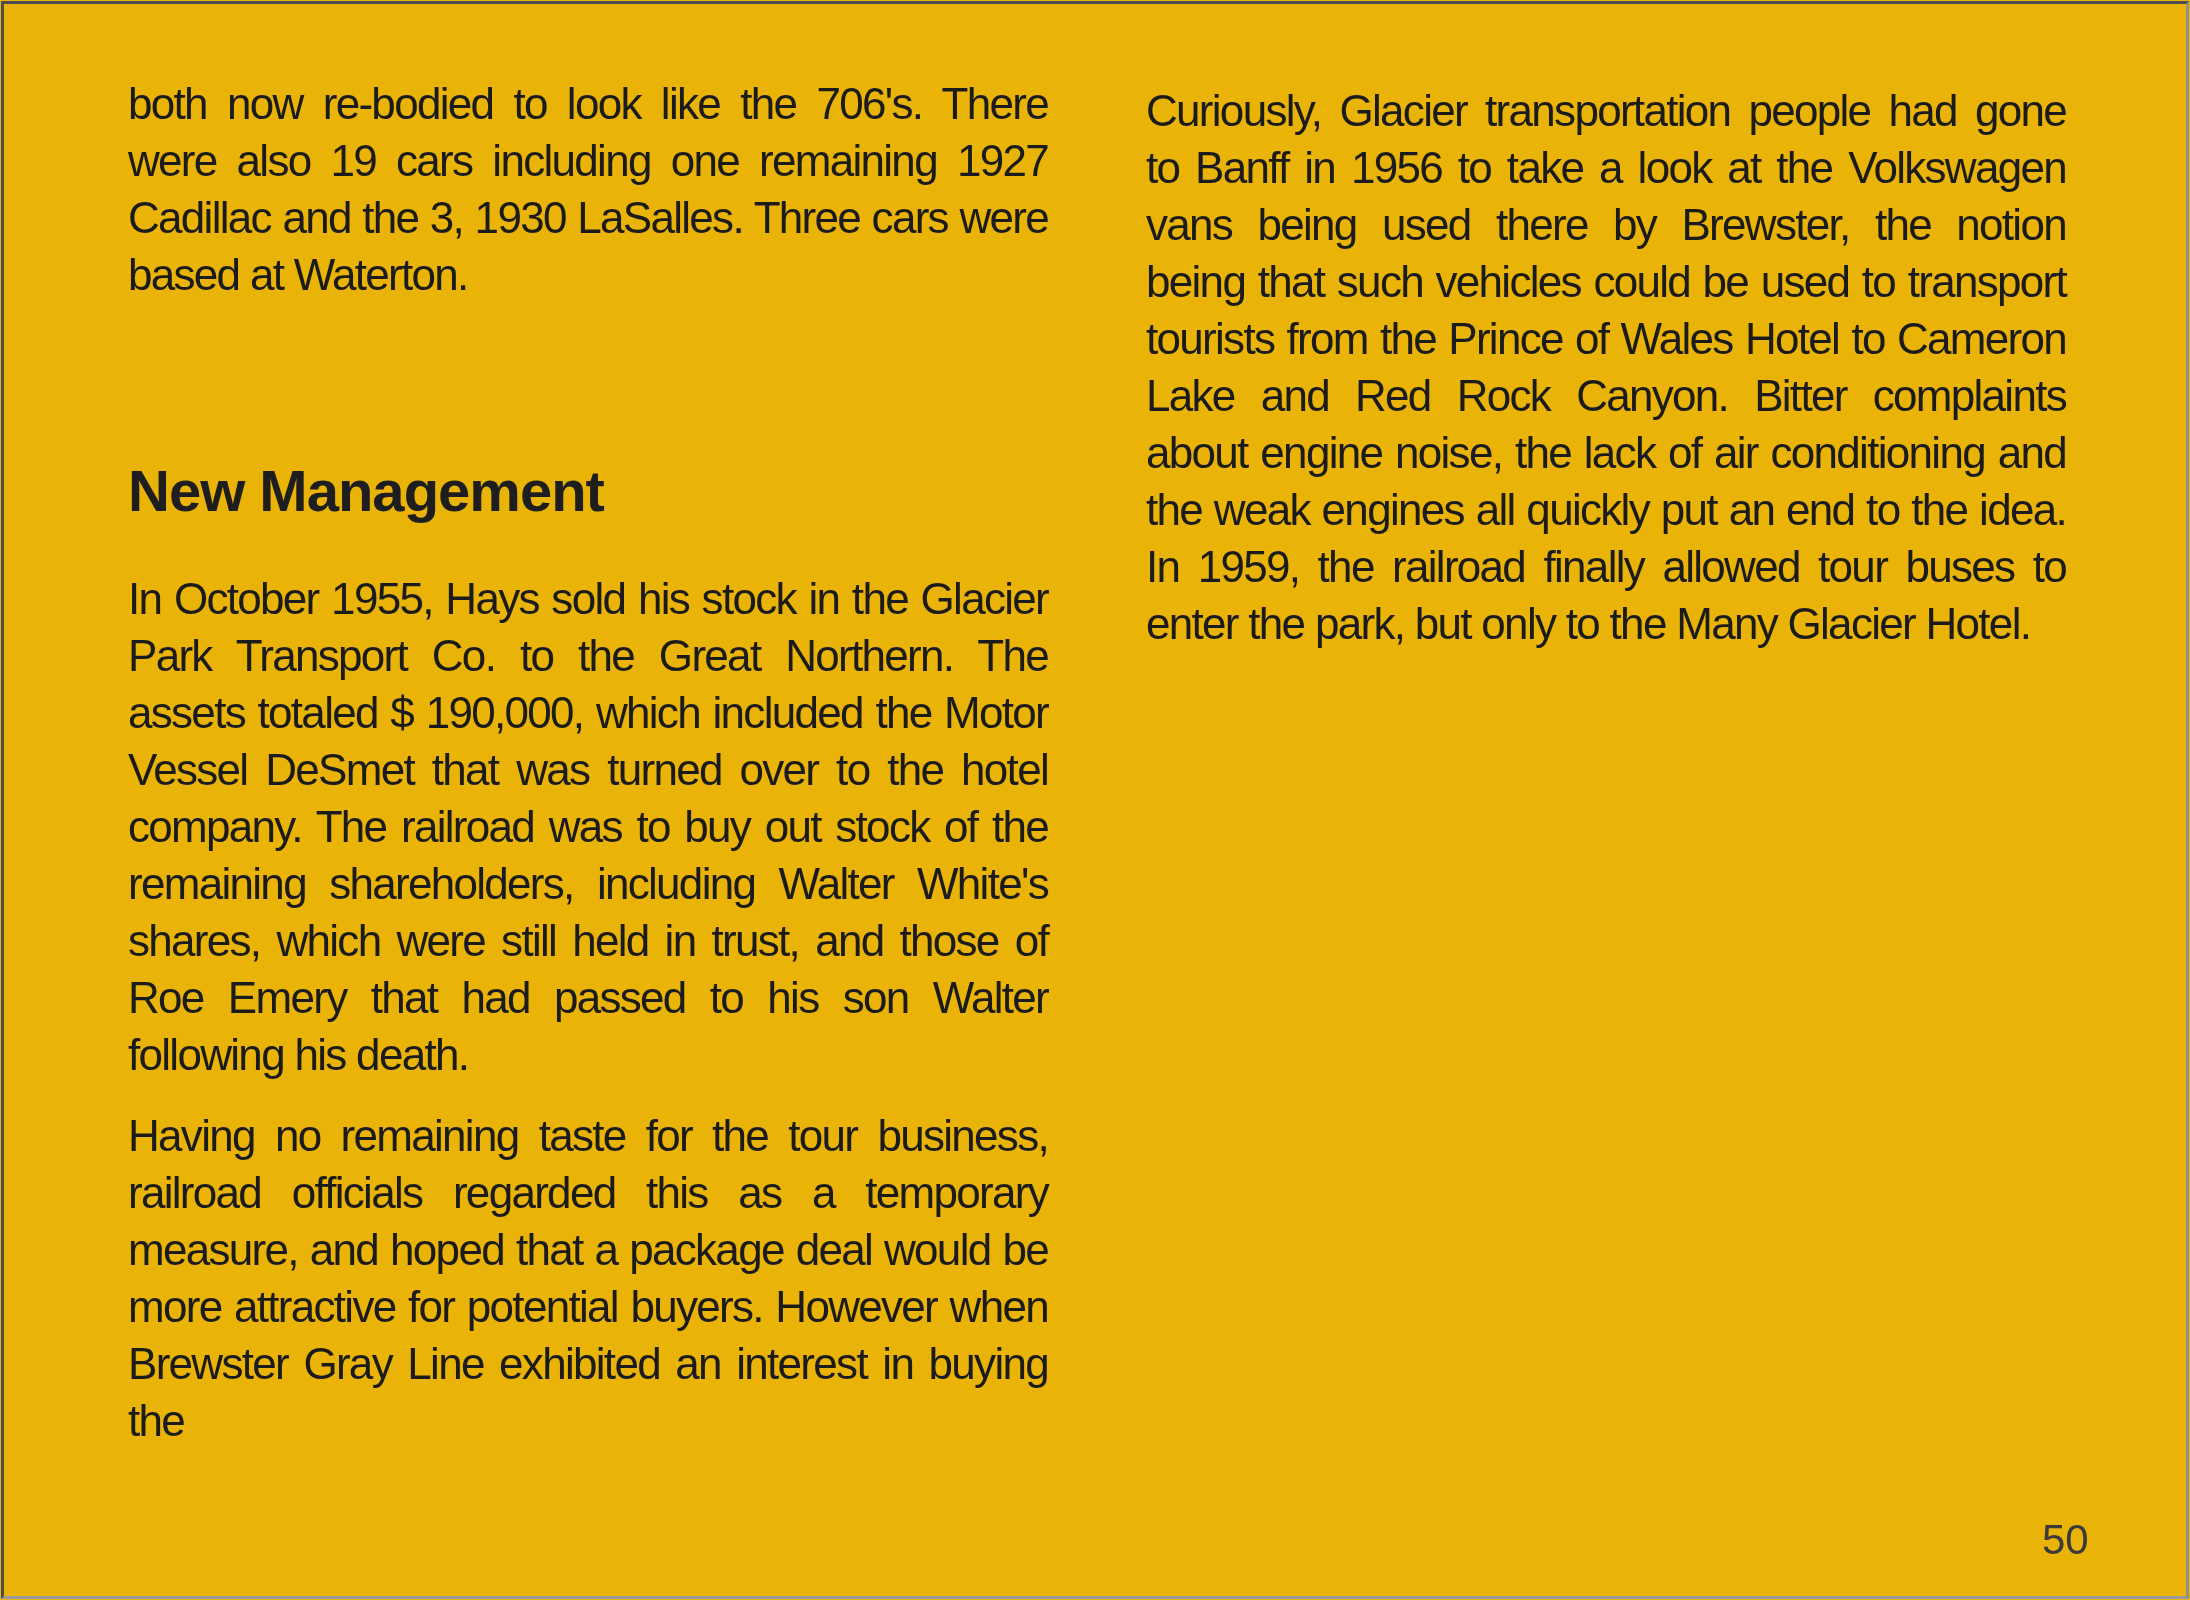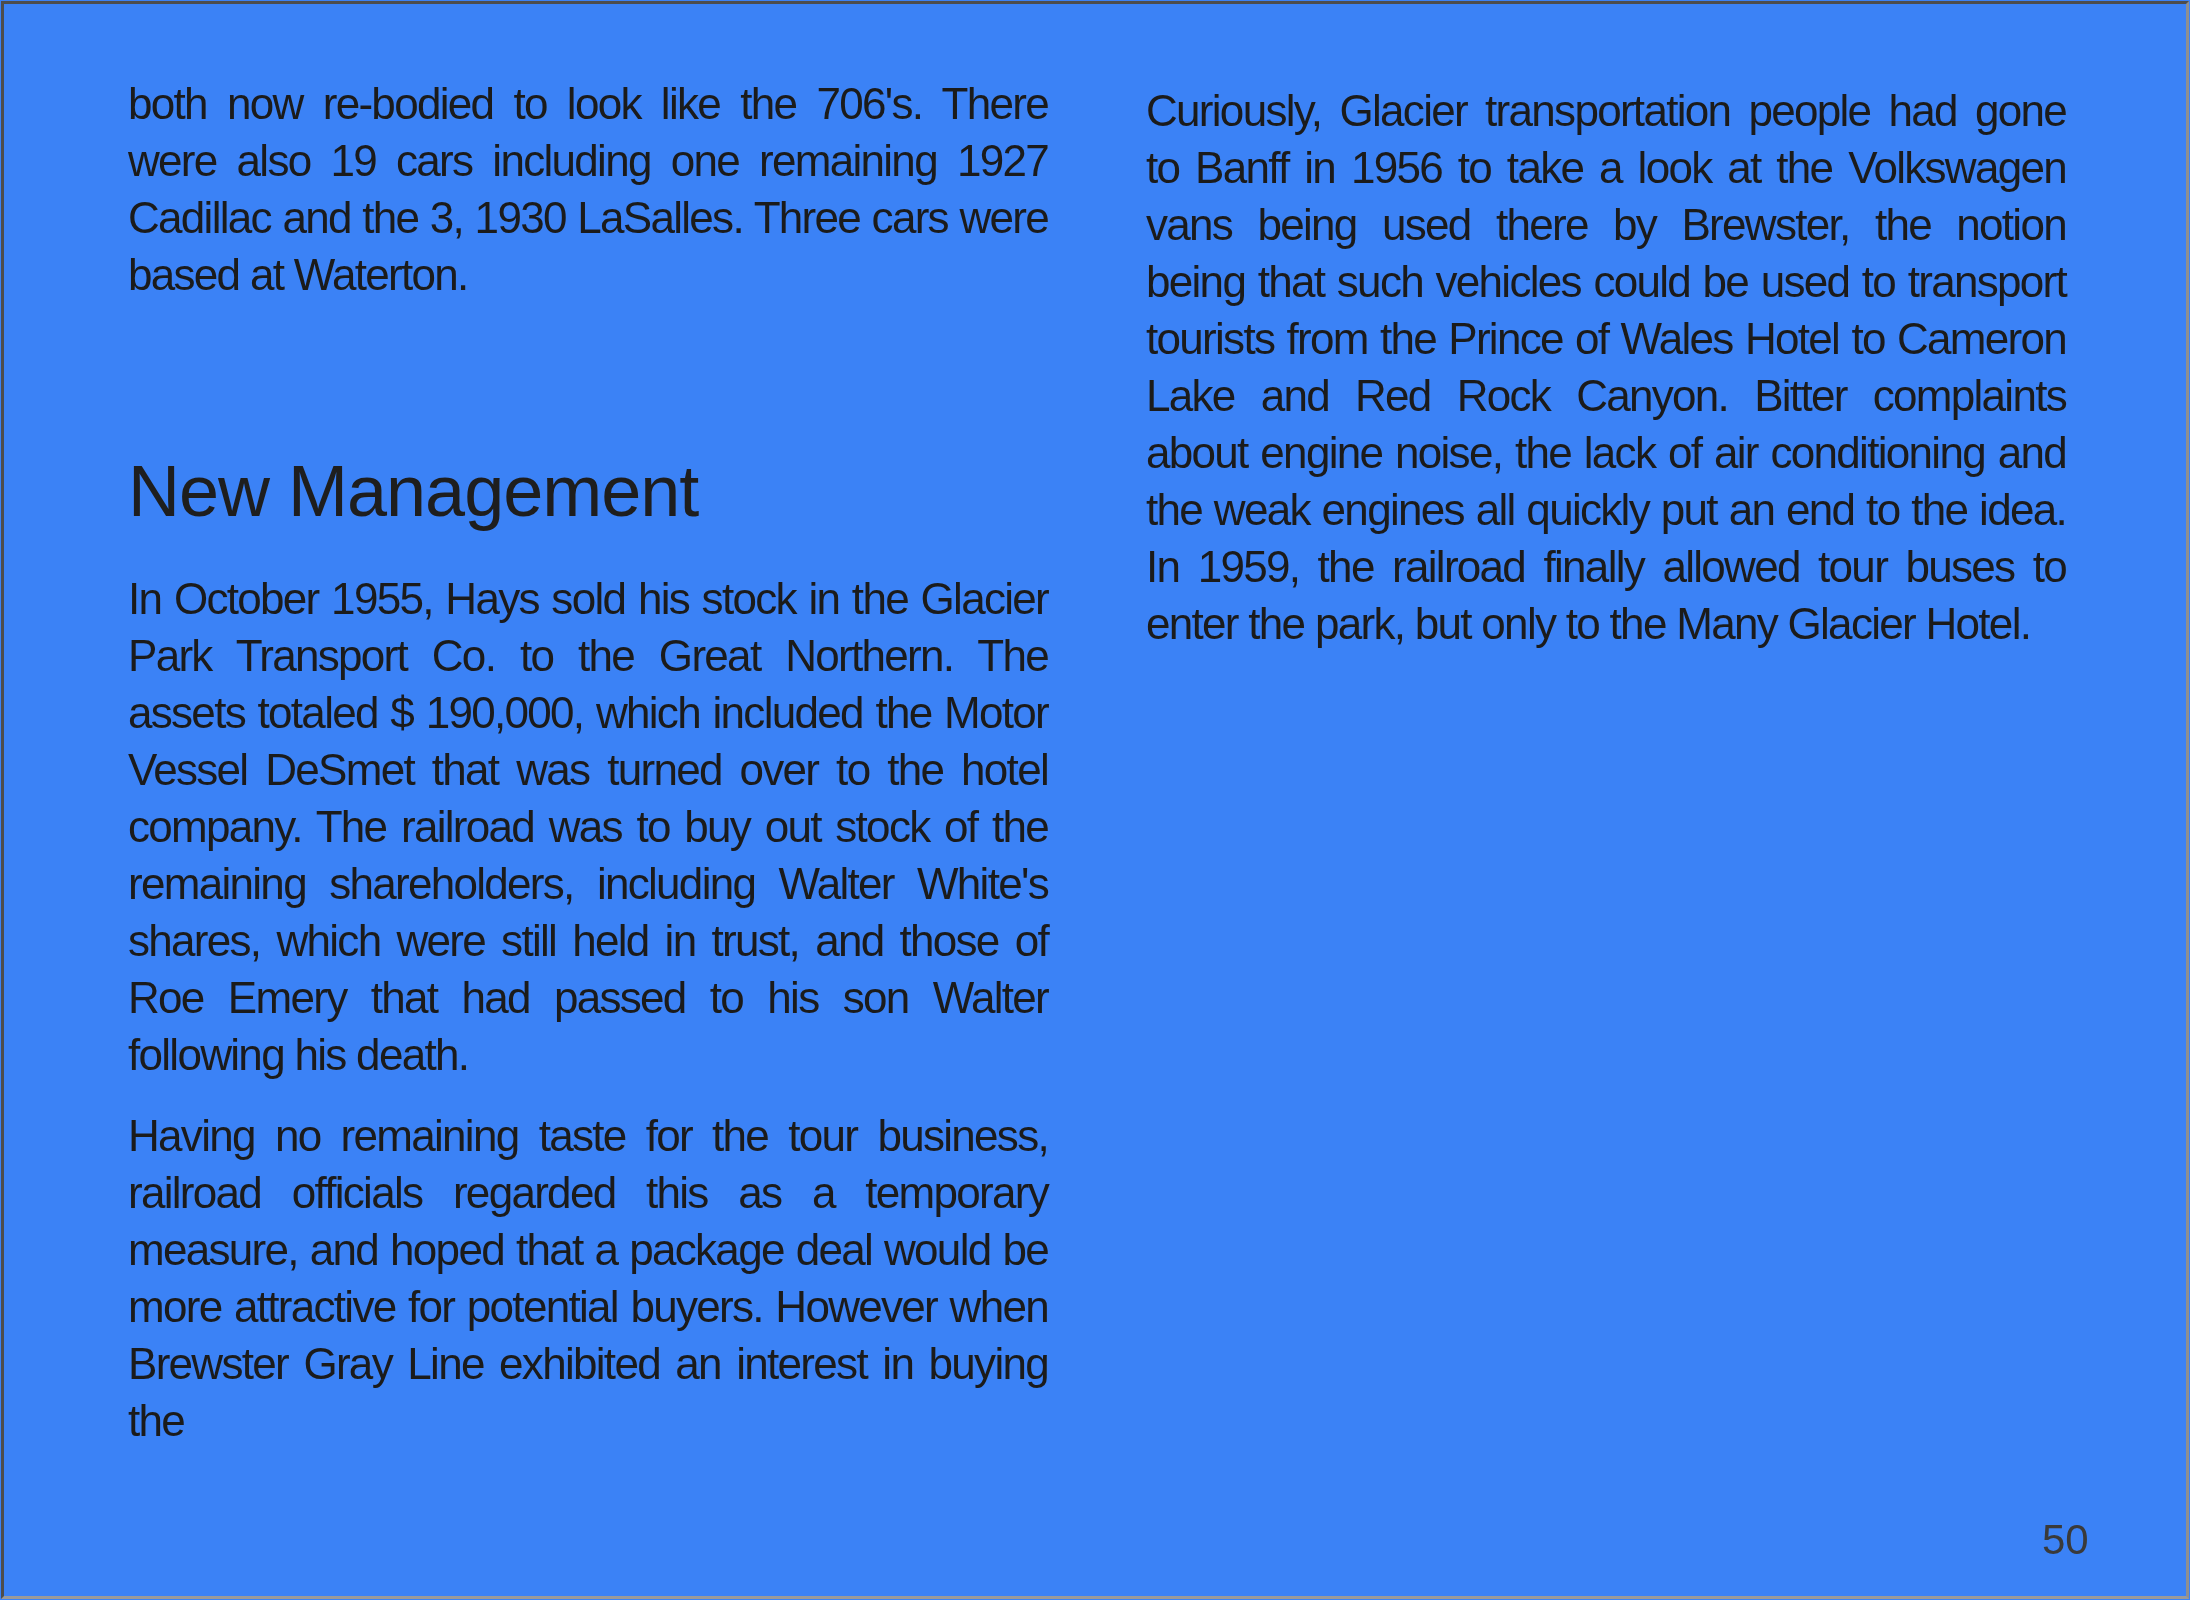"both now re-bodied to look" .page { background: #3b82f6 -> #eab308 }
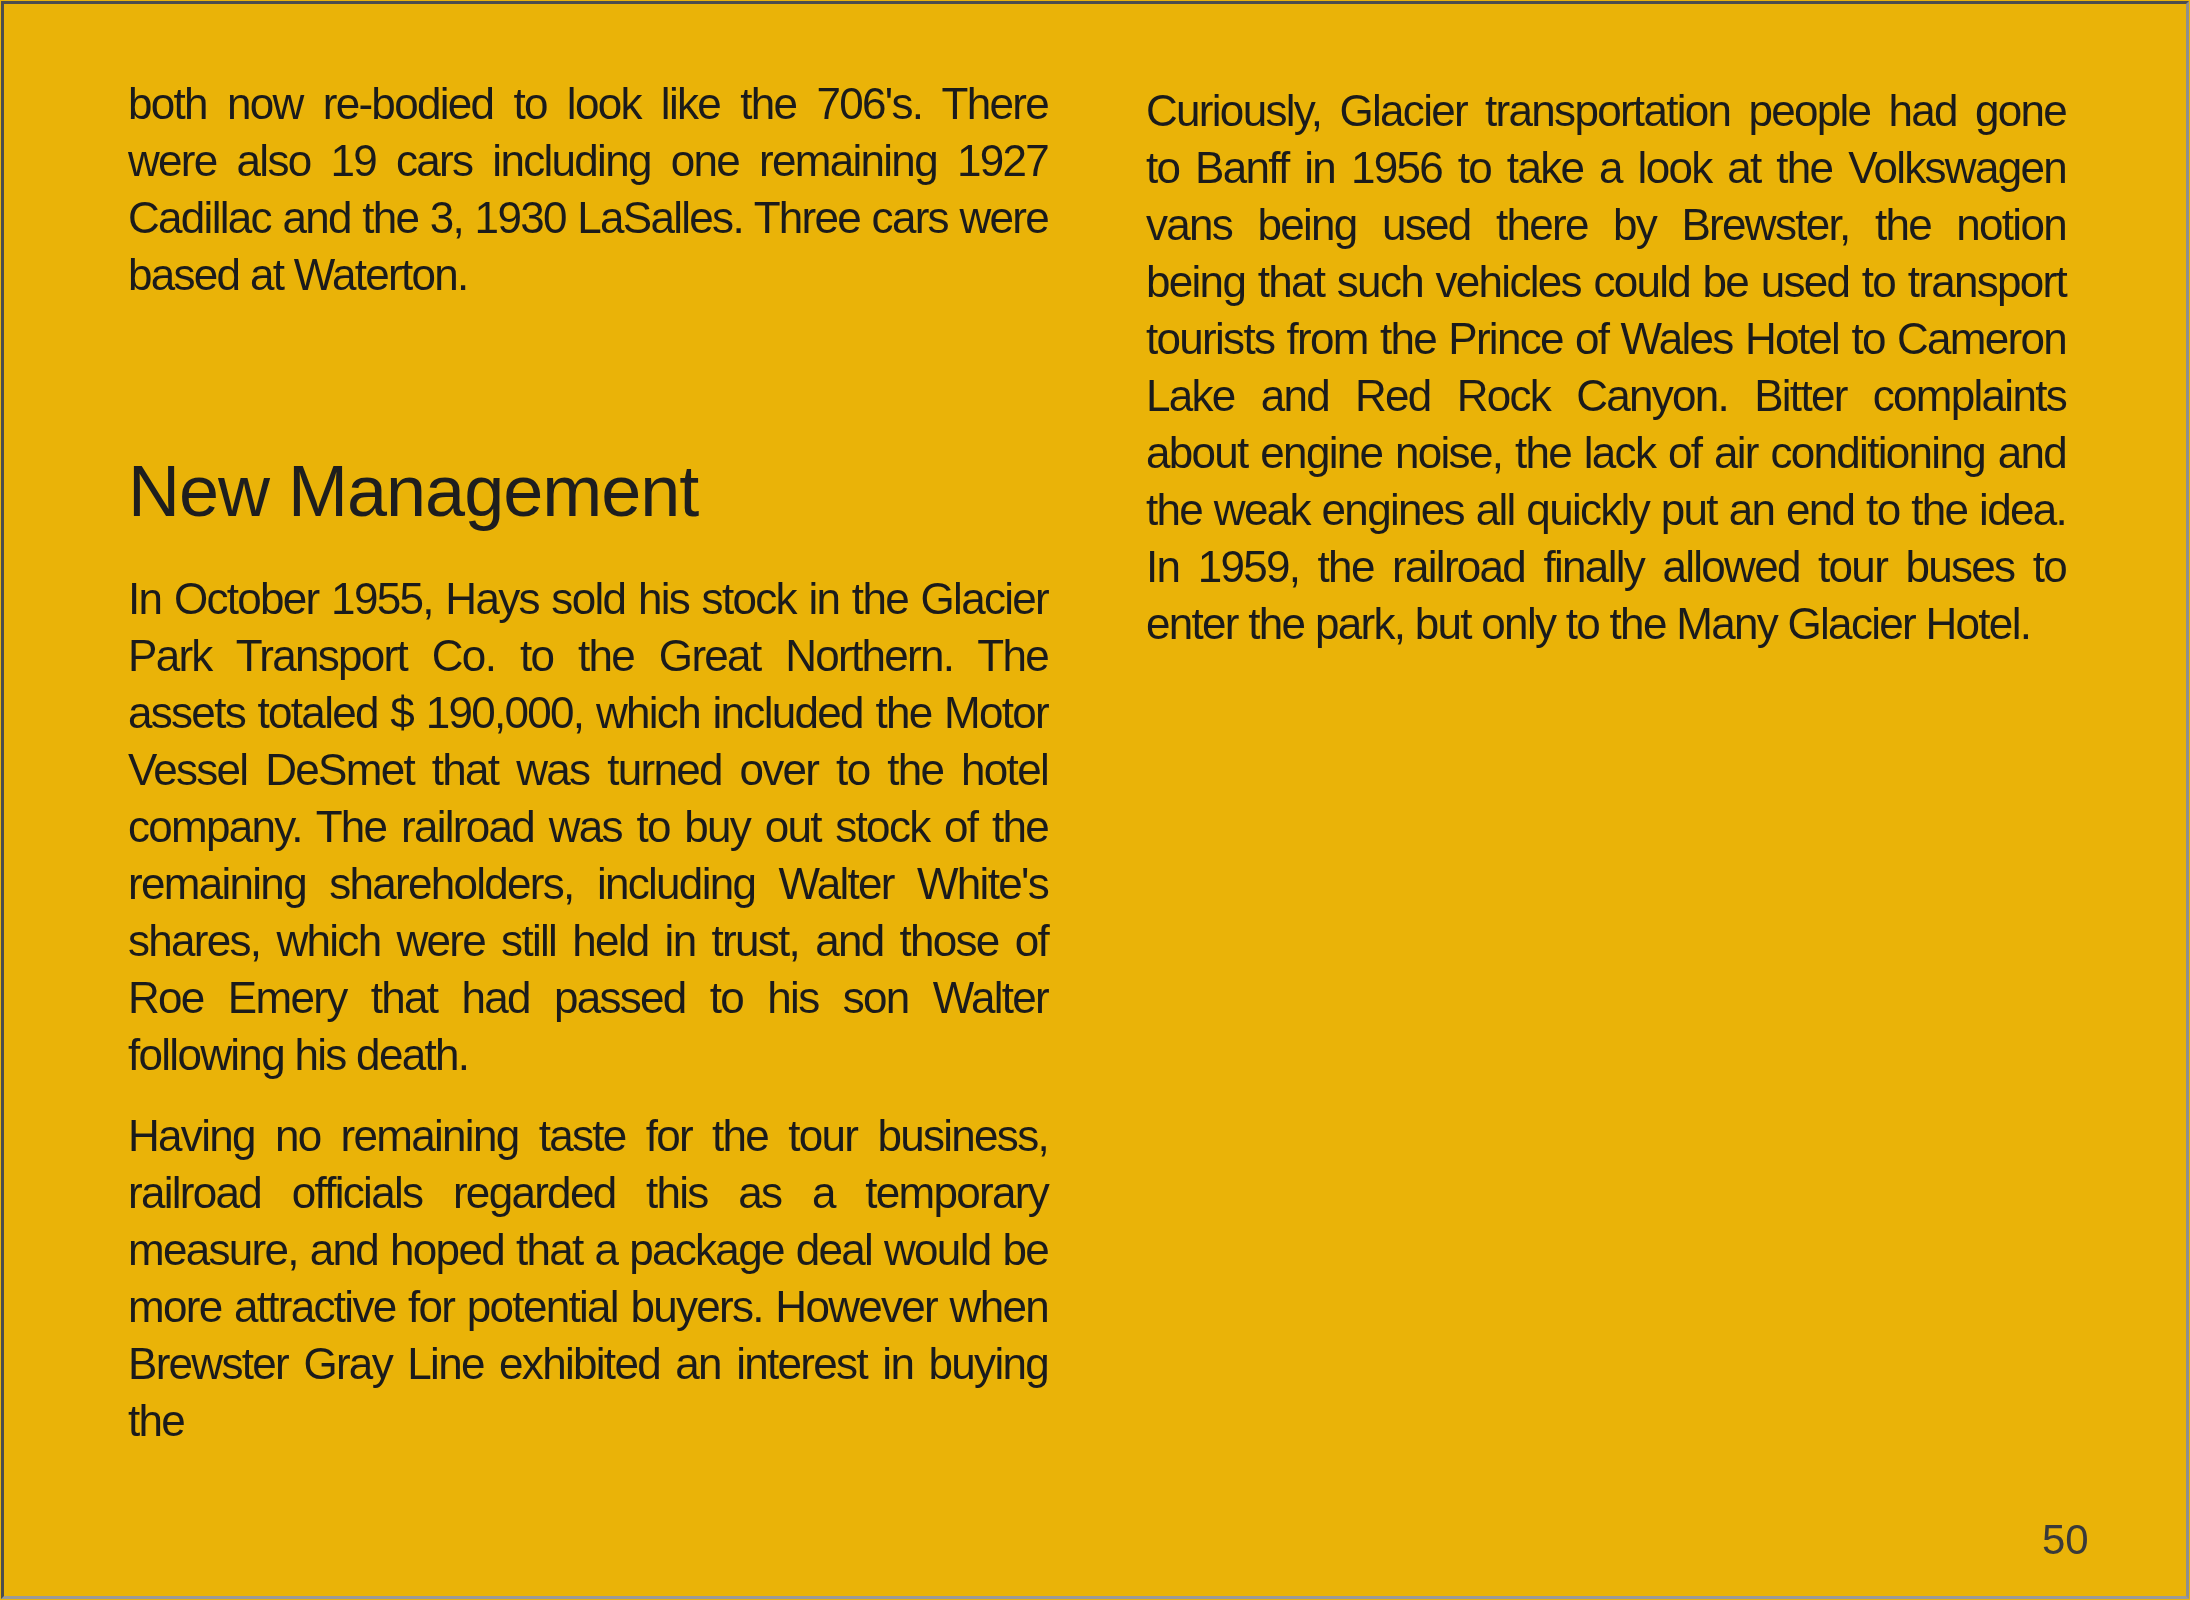"New Management" .section-heading { font-size: 72px -> 58px; font-weight: normal -> bold }
